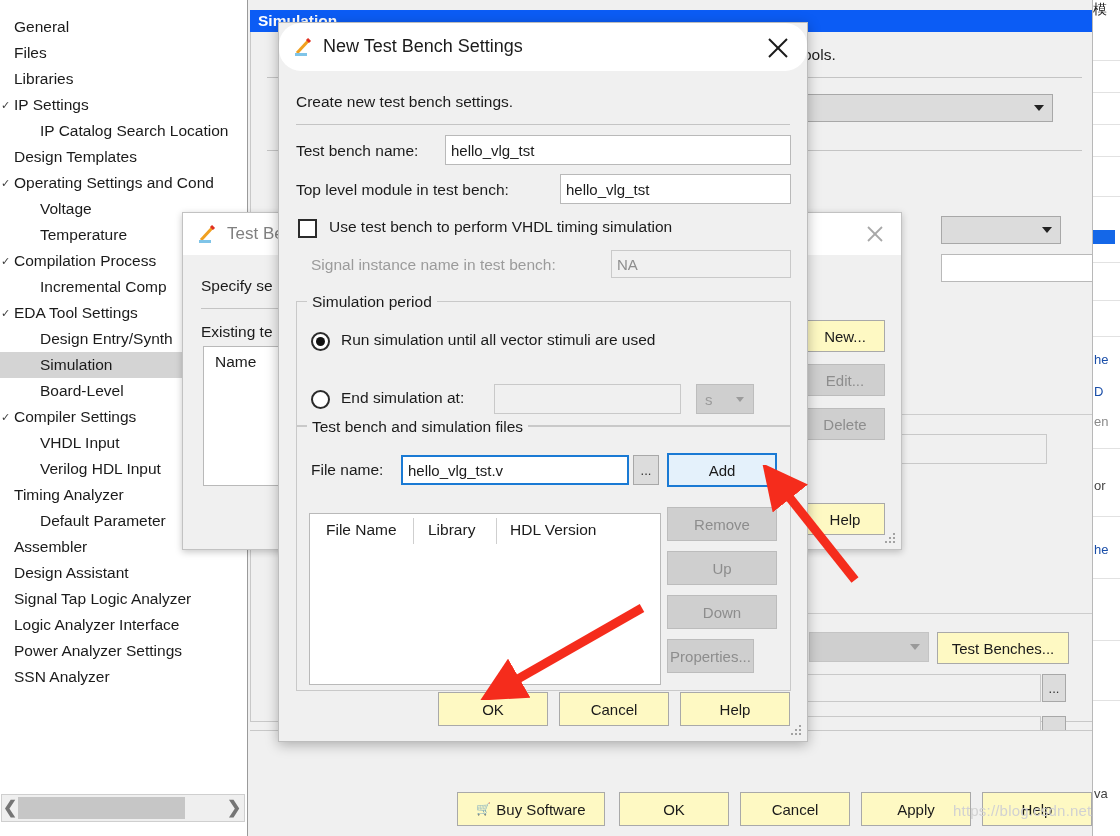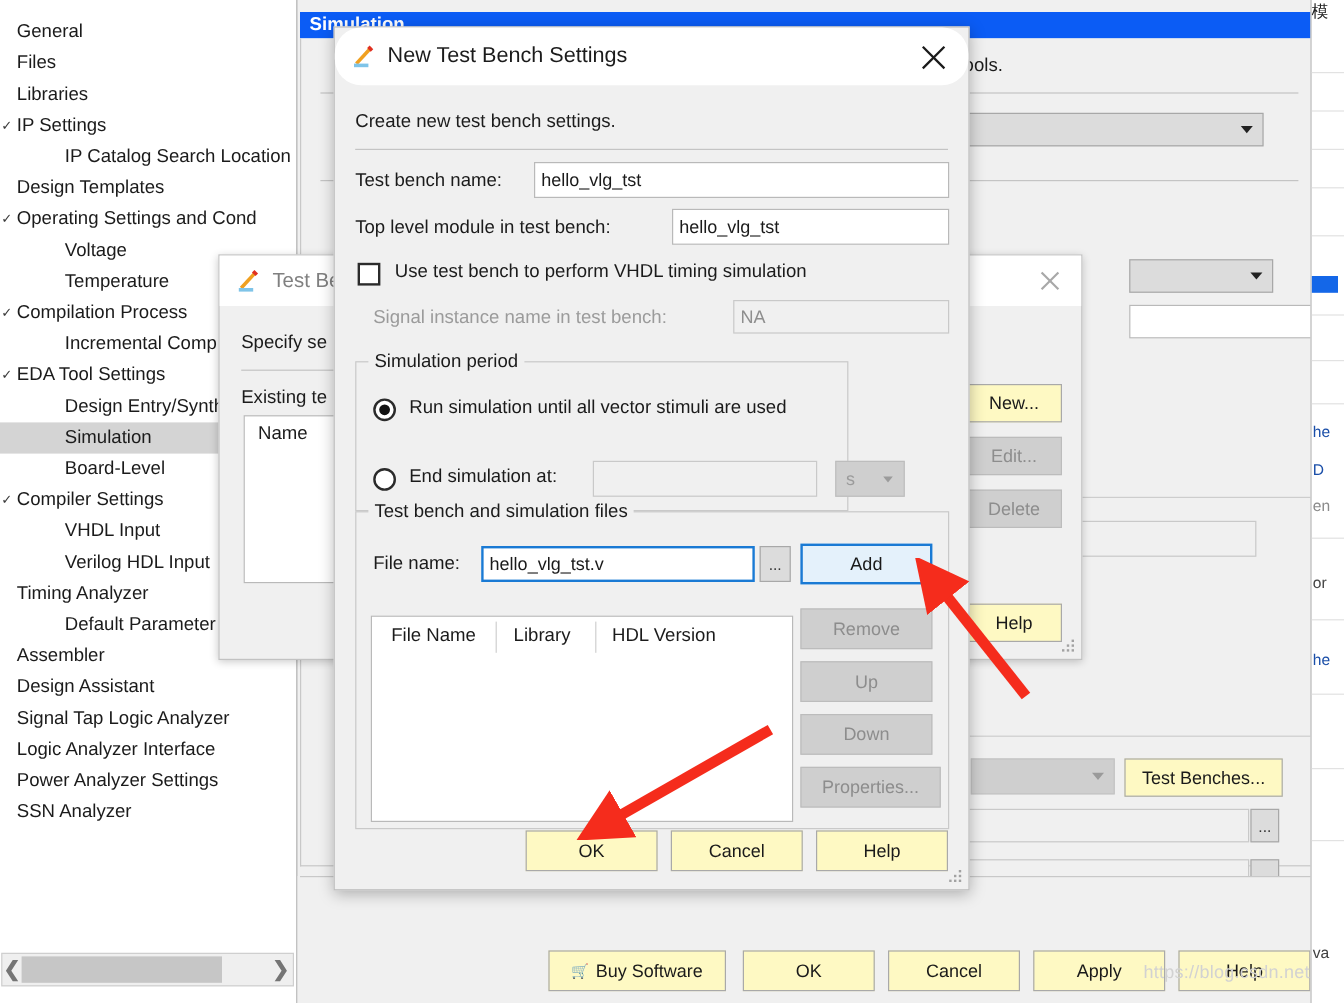"IP Catalog Search Location" .nav-item.indent1 { padding-left: 54px -> 40px }
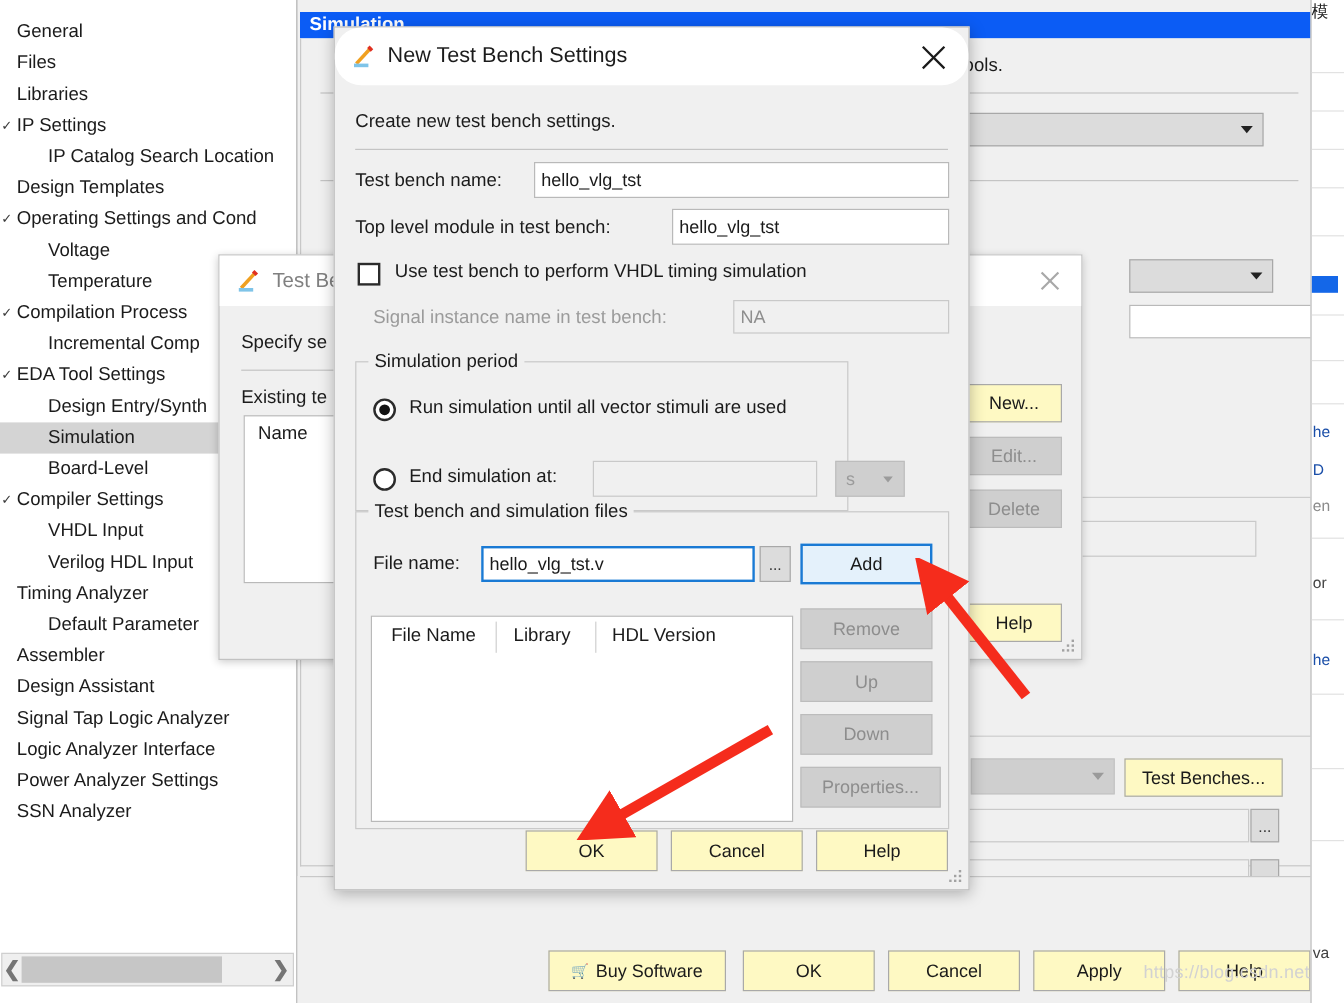"Simulation period" div.groupbox { width: 411px -> 495px }
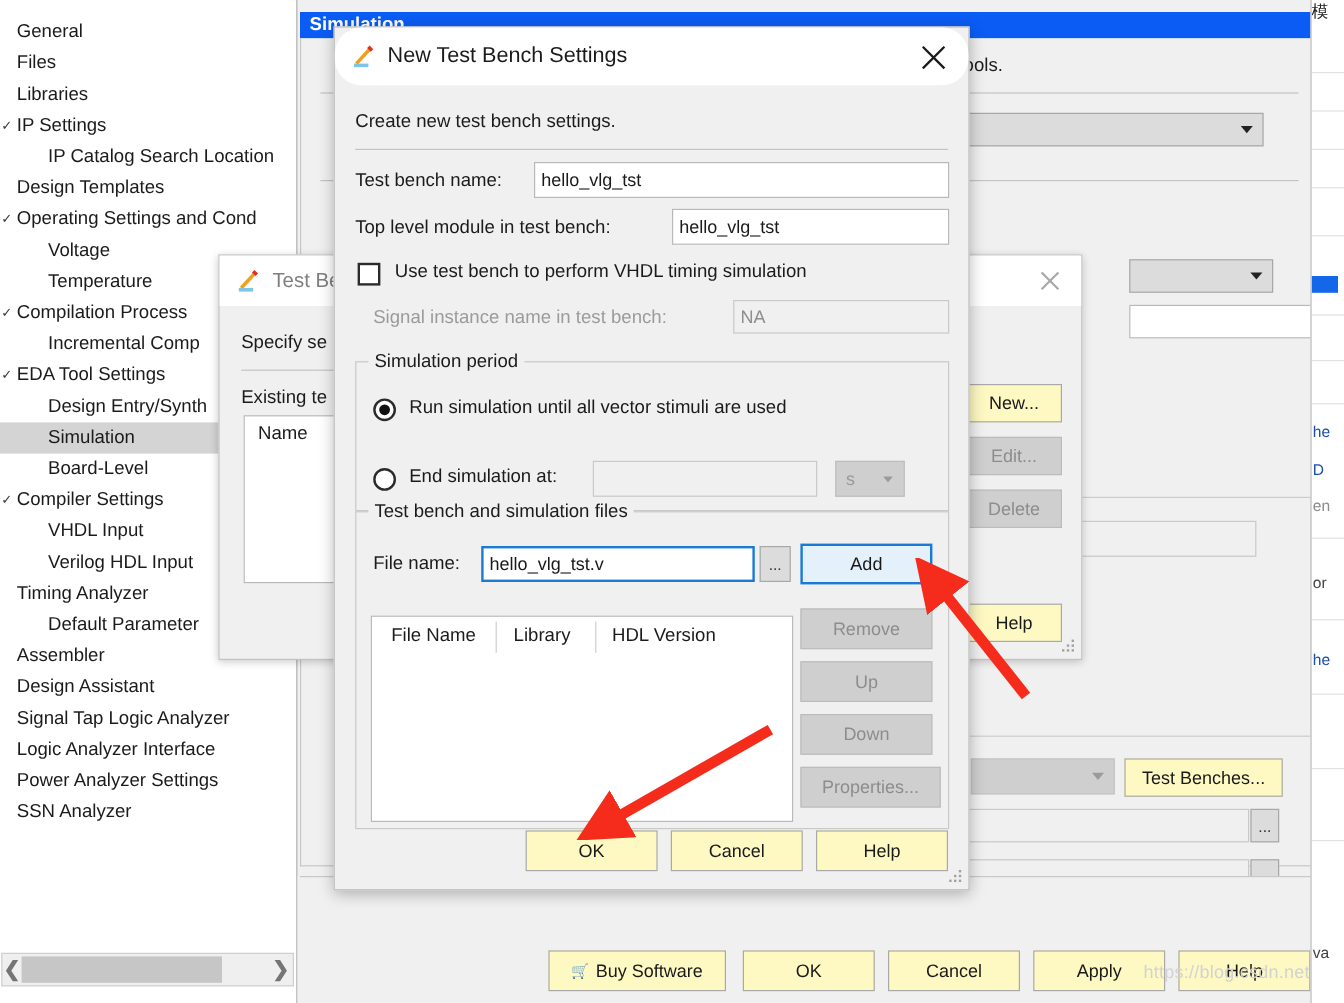"Properties..." div.btn { width: 117px -> 87px }
